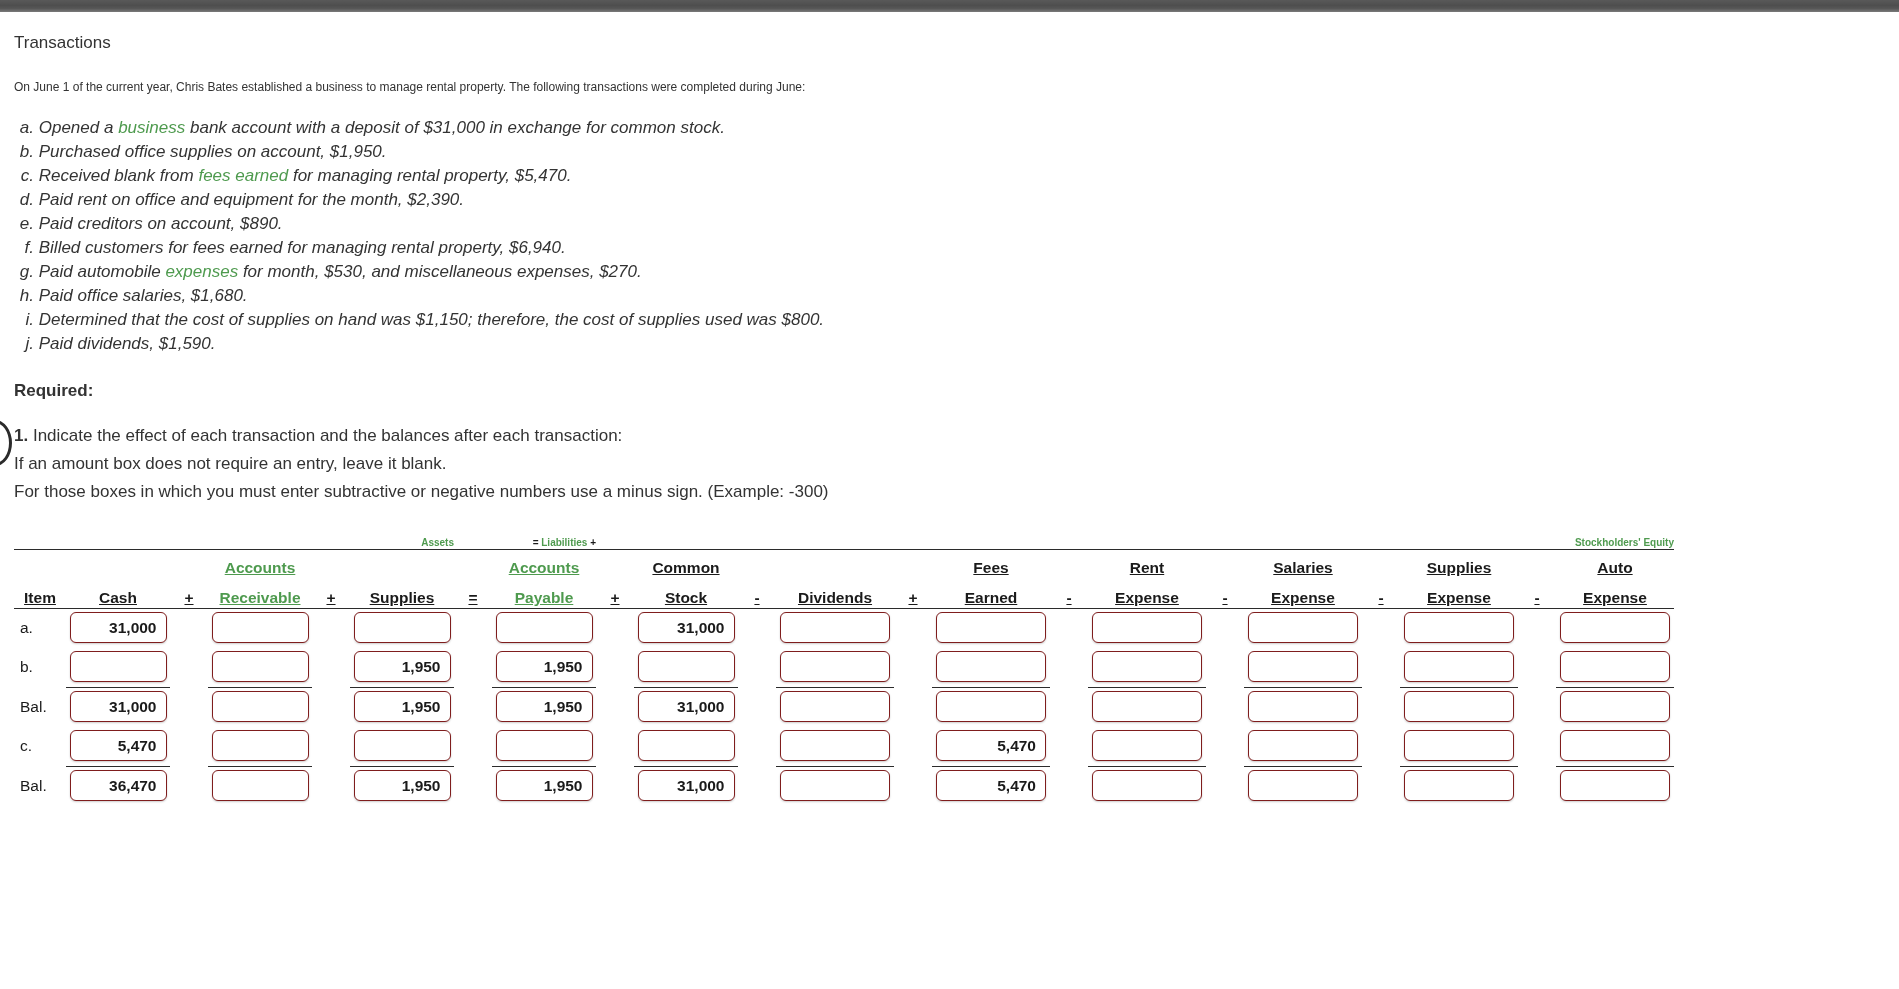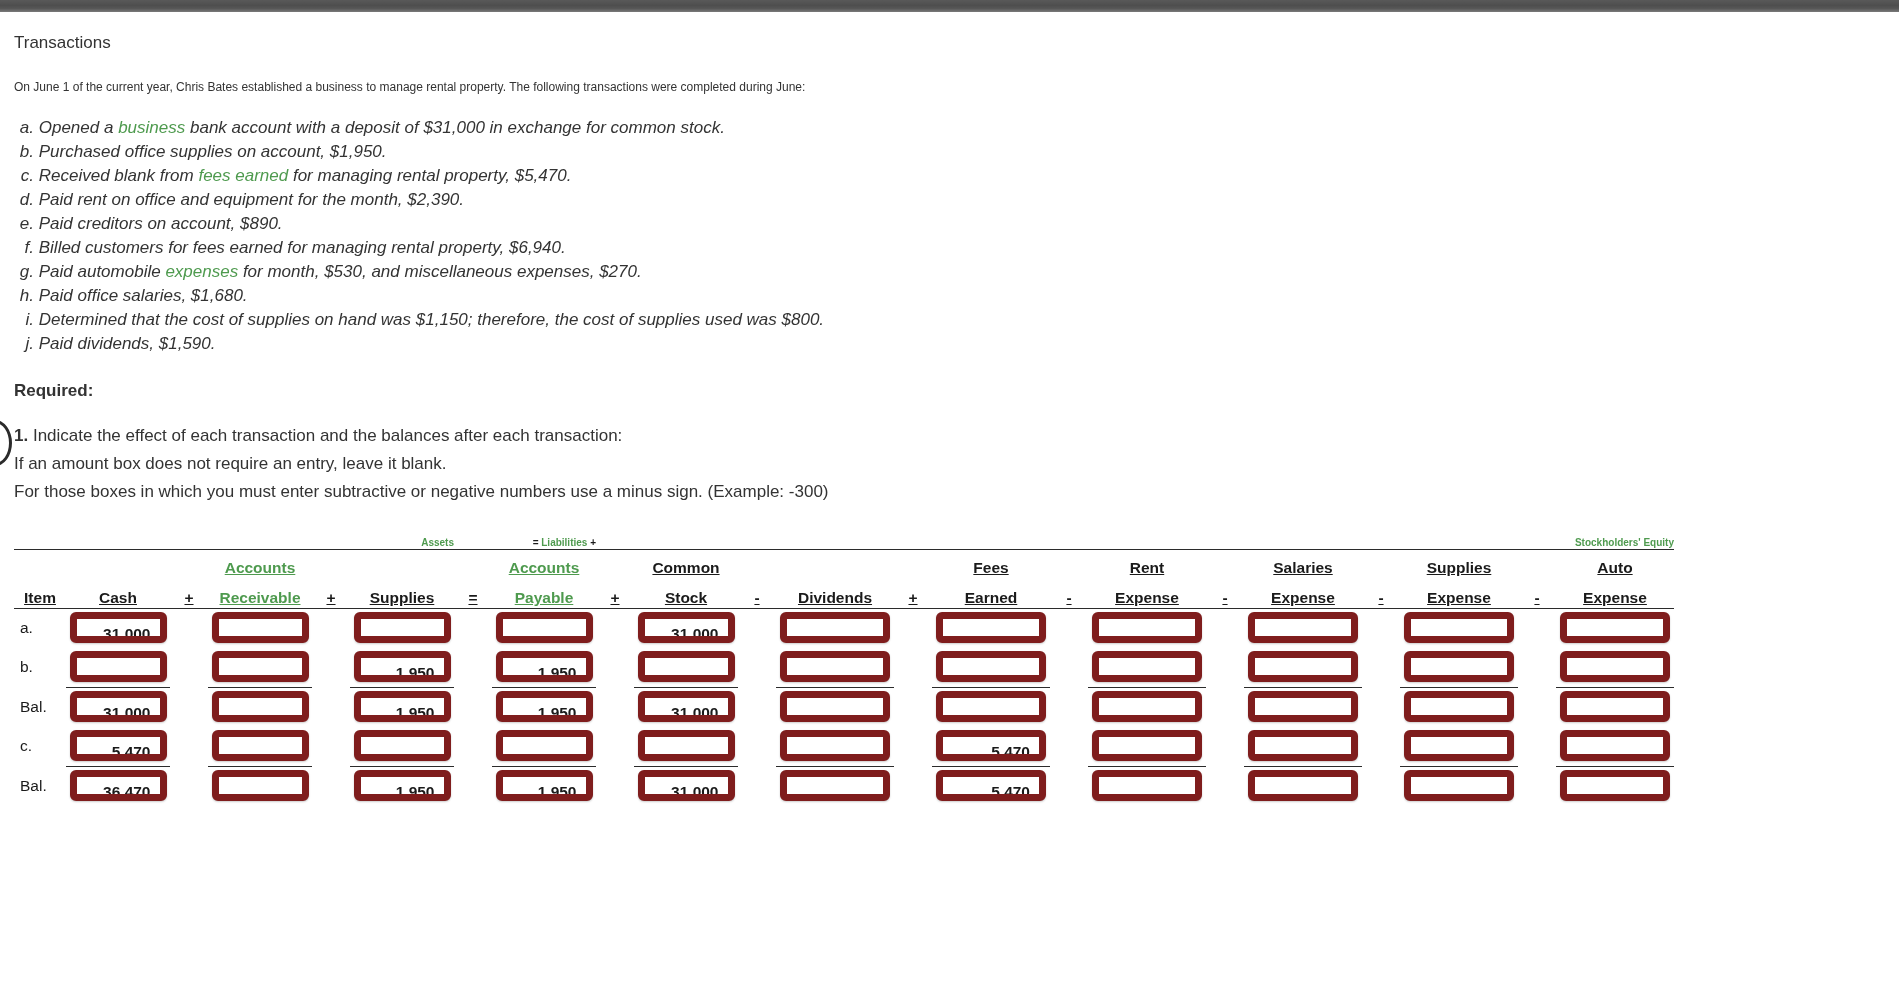"31,000" .box { border: 7px solid #7f1d1d -> 1px solid #7f1d1d }
